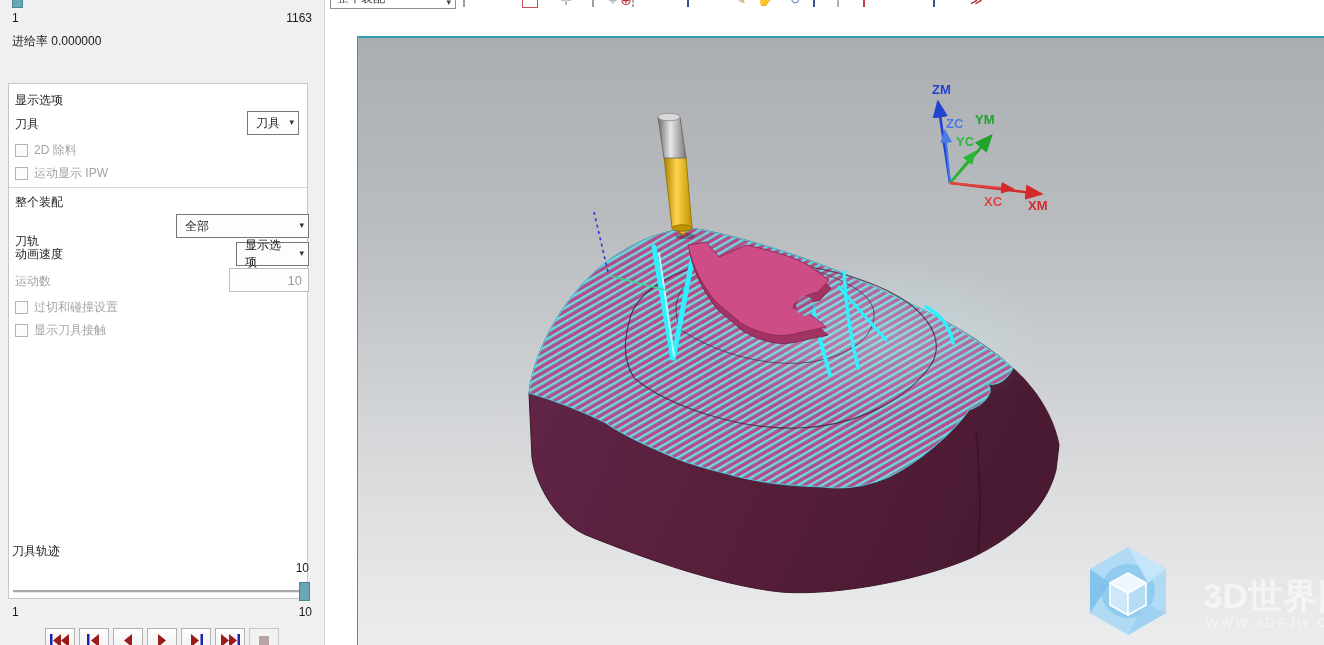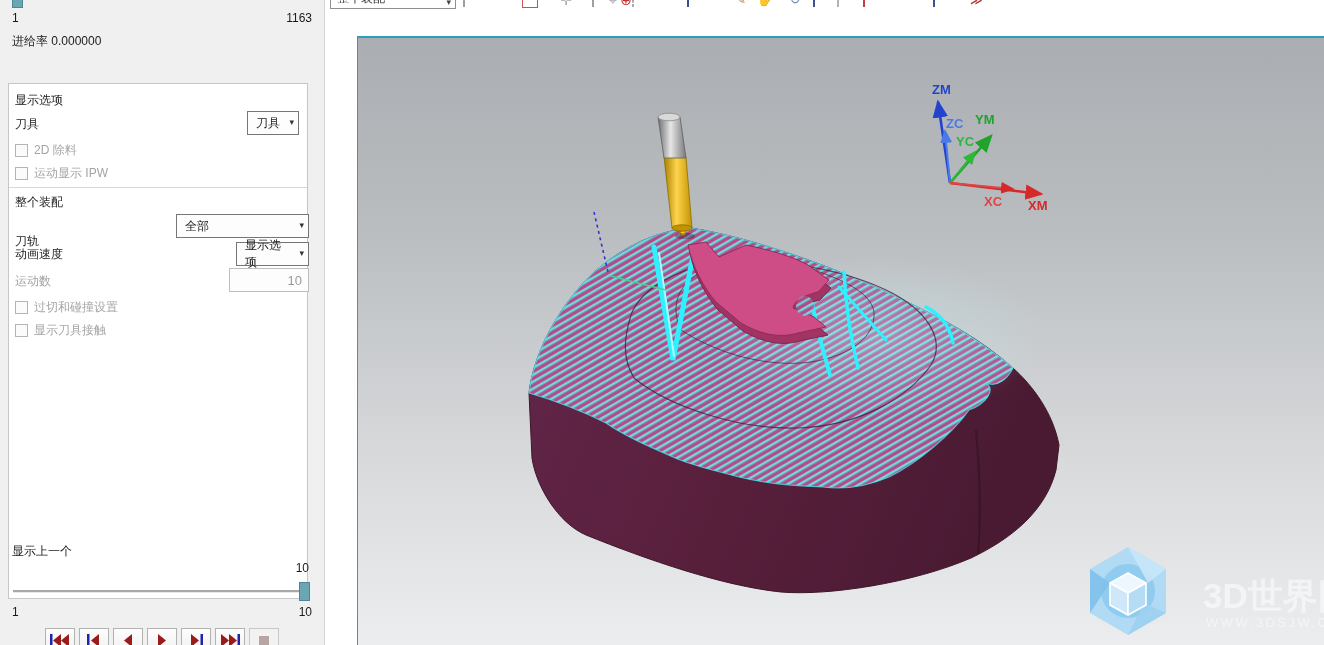"显示上一个" div.anim-label { text: 显示上一个 -> 刀具轨迹 }
